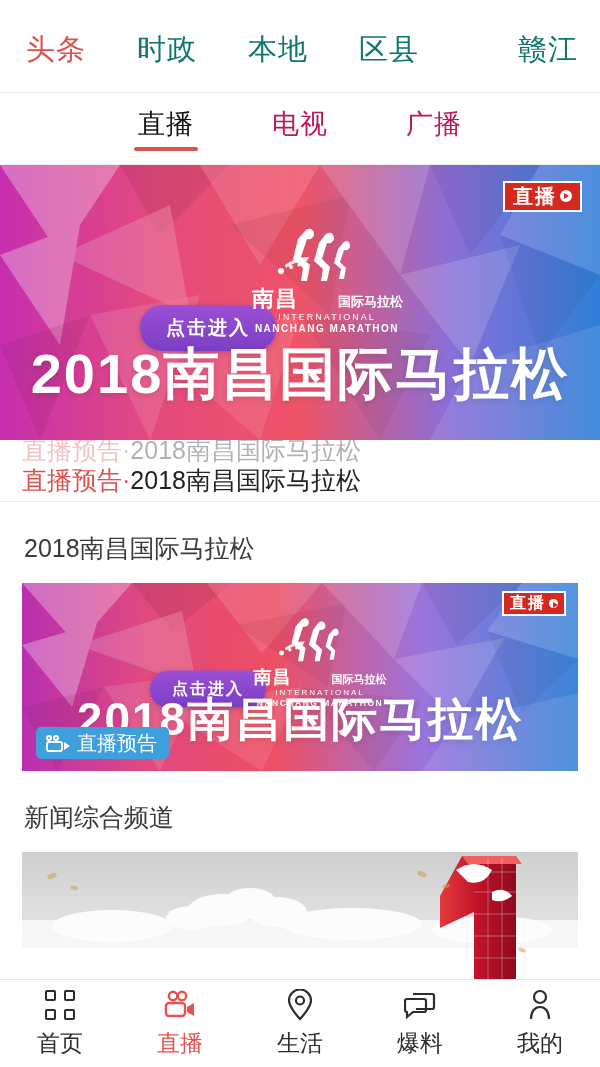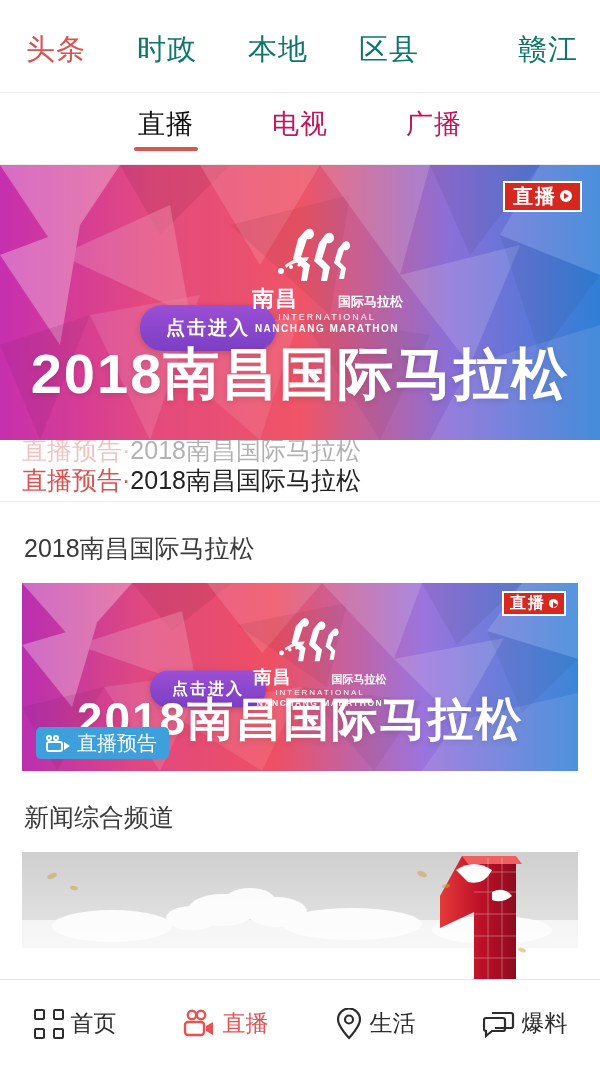"首页" .nav-item { flex-direction: row -> column }
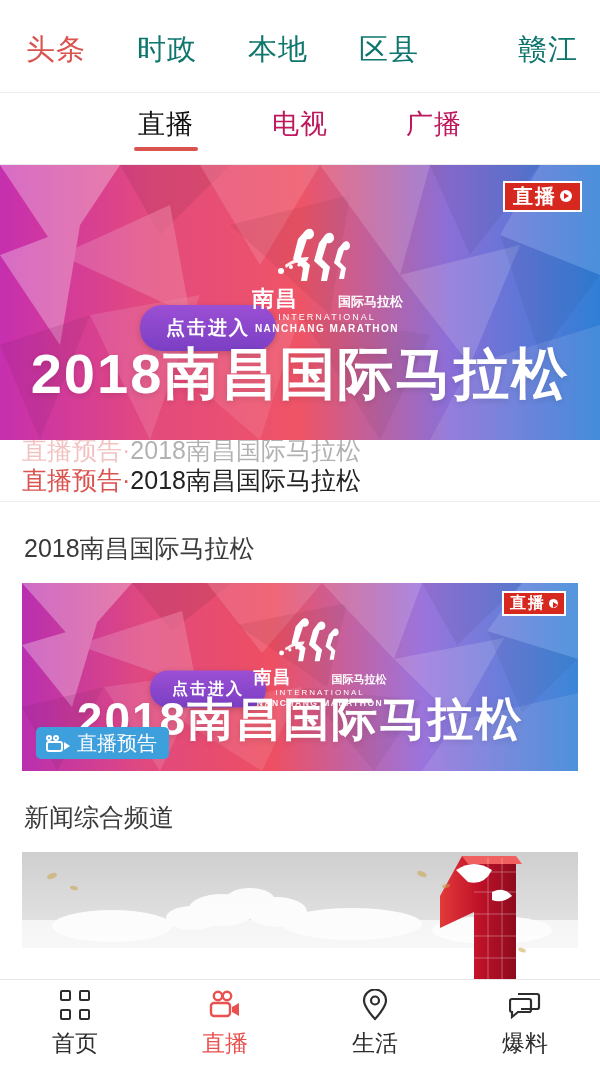"我的" div.nav-item { html: none -> <div> <div> <svg> <circle></circle> <path></path> </svg> </div> <div>我的</div> </div> }
